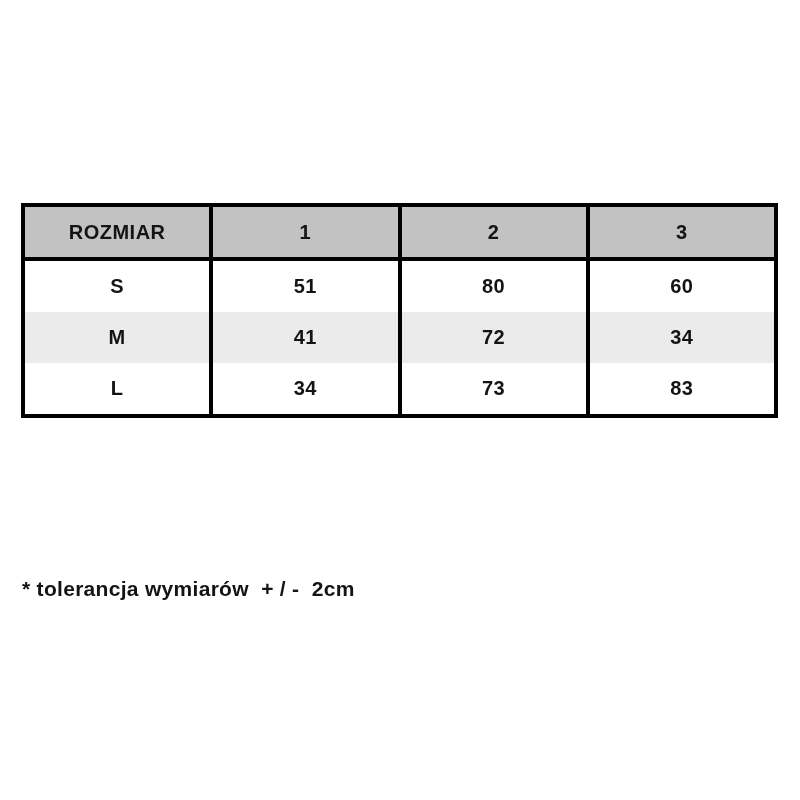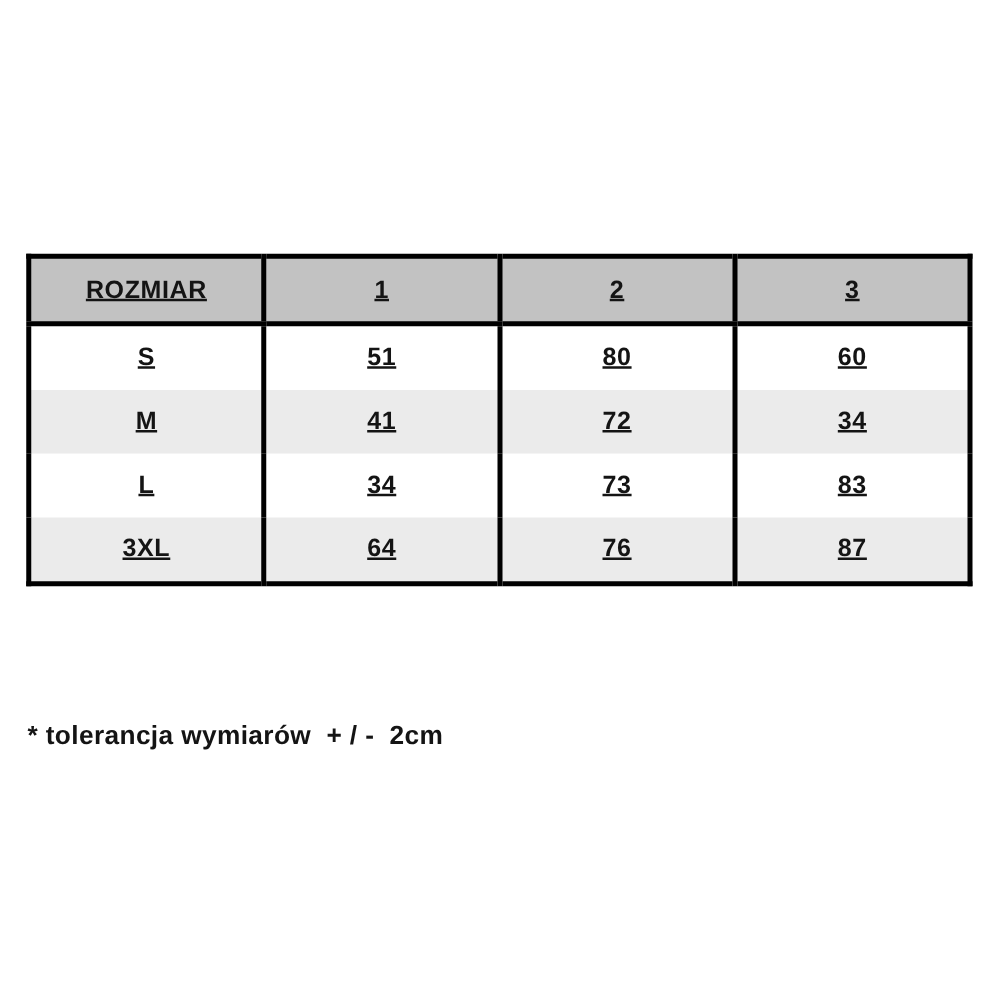"ROZMIAR" .size-table { text-decoration: underline -> none }
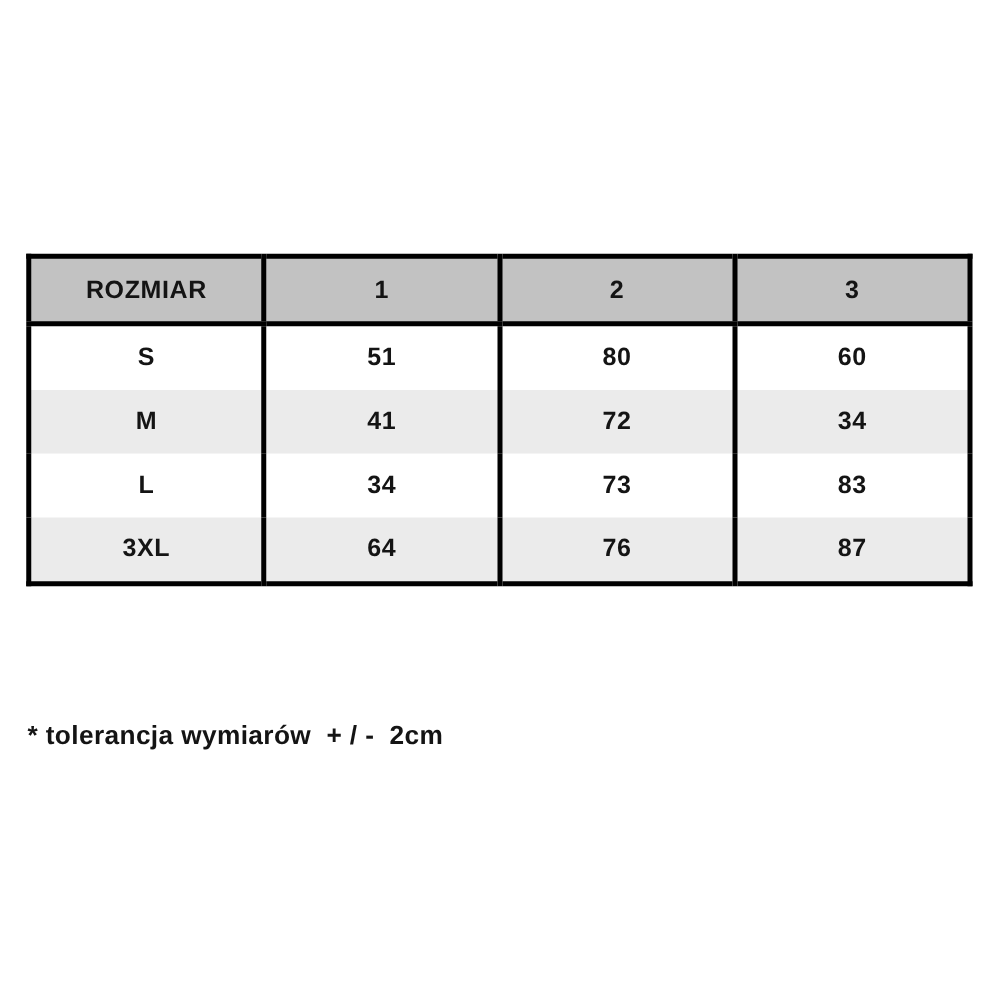"3XL" tr { html: <tr> <td>3XL</td> <td>64</td> <td>76</td> <td>87</td> </tr> -> none }
